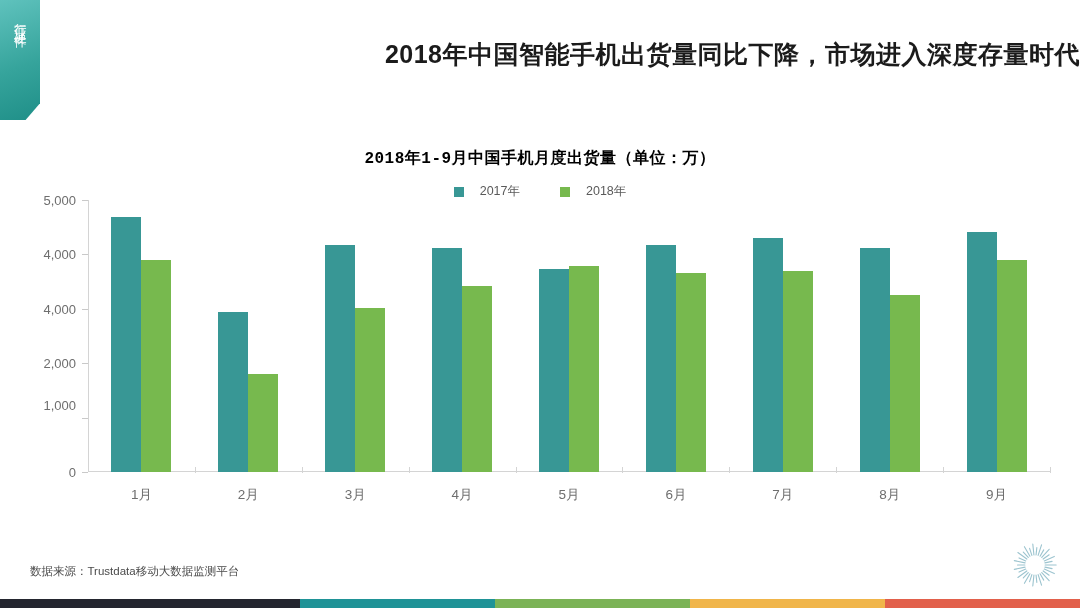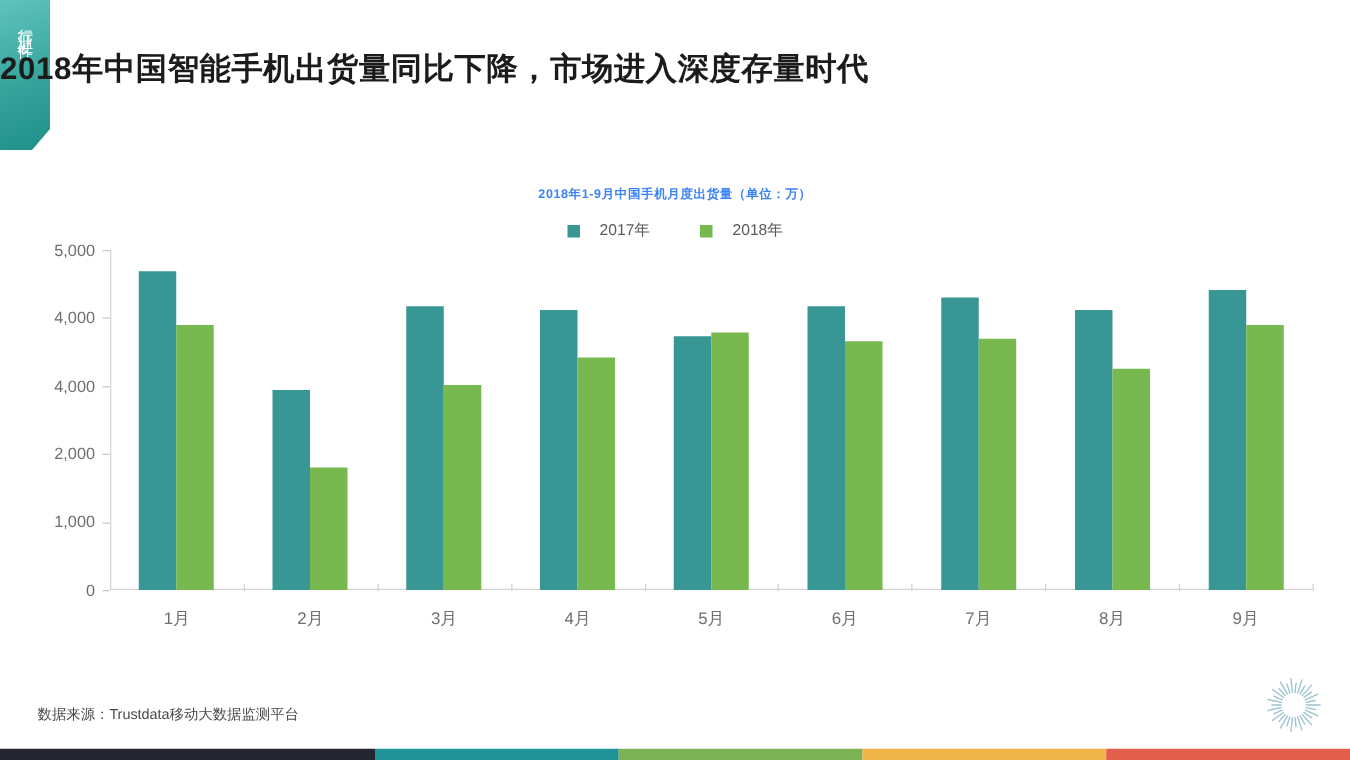"2018年中国智能手机出货量同比下降，市场进入深度存量时代" #page-title { text-align: left -> right }
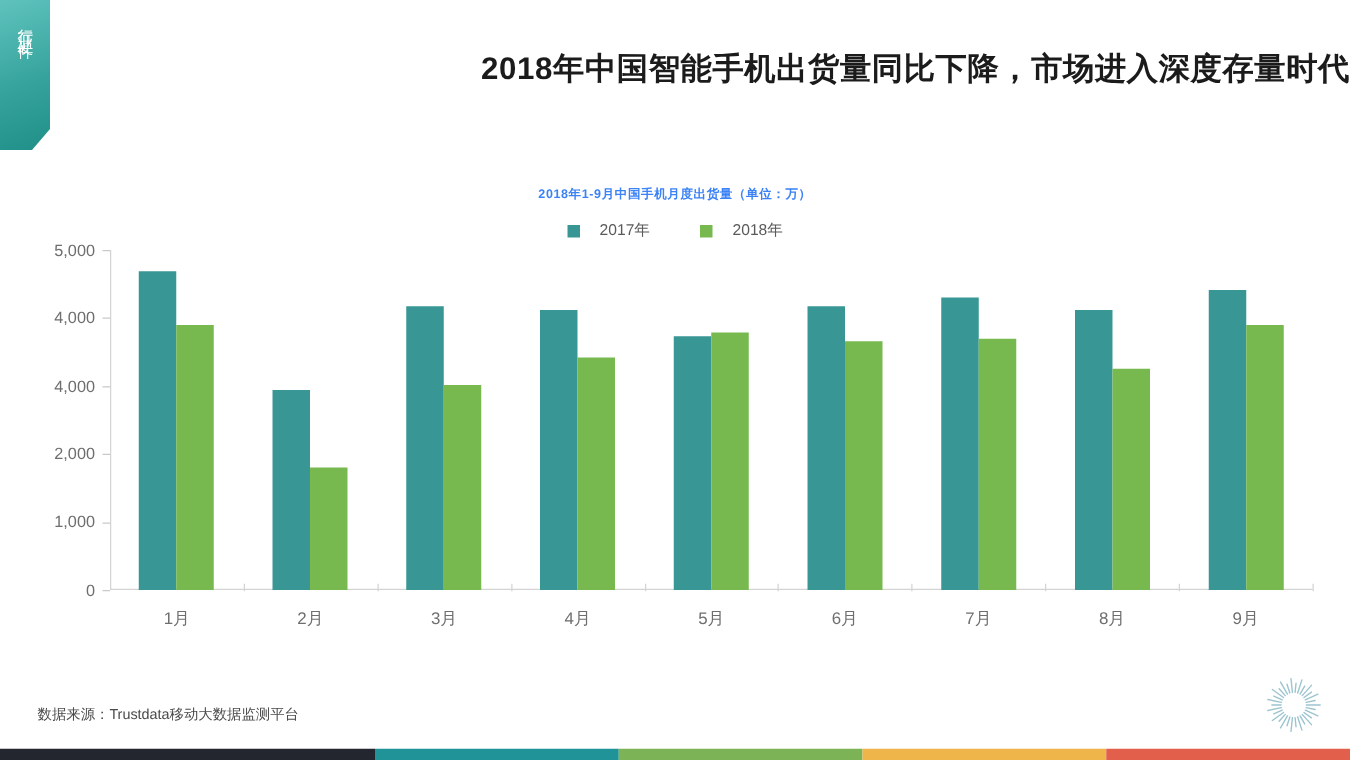"2018年1-9月中国手机月度出货量（单位：万）" #chart-subtitle { color: #3b82f6 -> #000000; font-family: none -> Liberation Mono, monospace; font-size: 10px -> 16px }
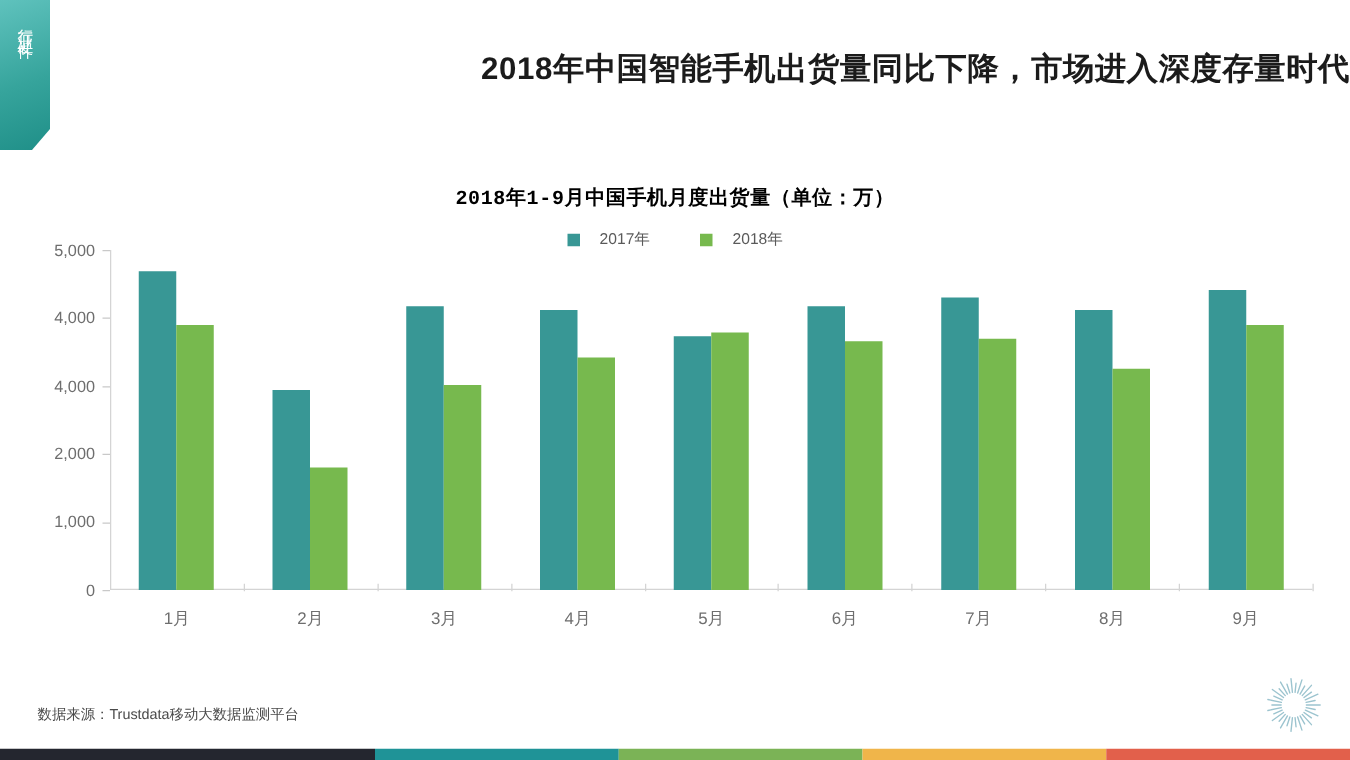"1,000" div.ytick { top: 217px -> 205px }
